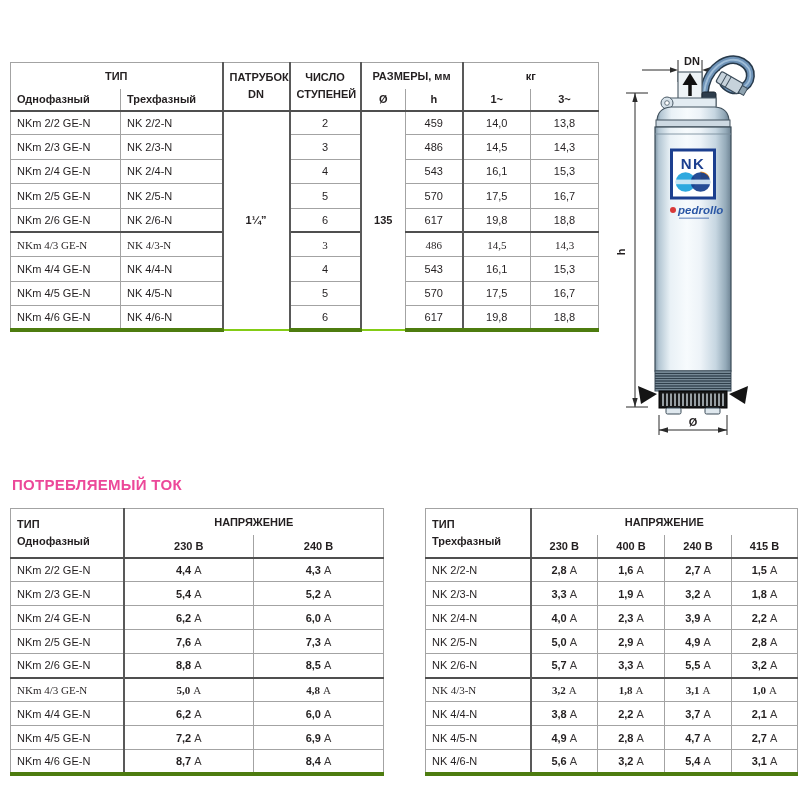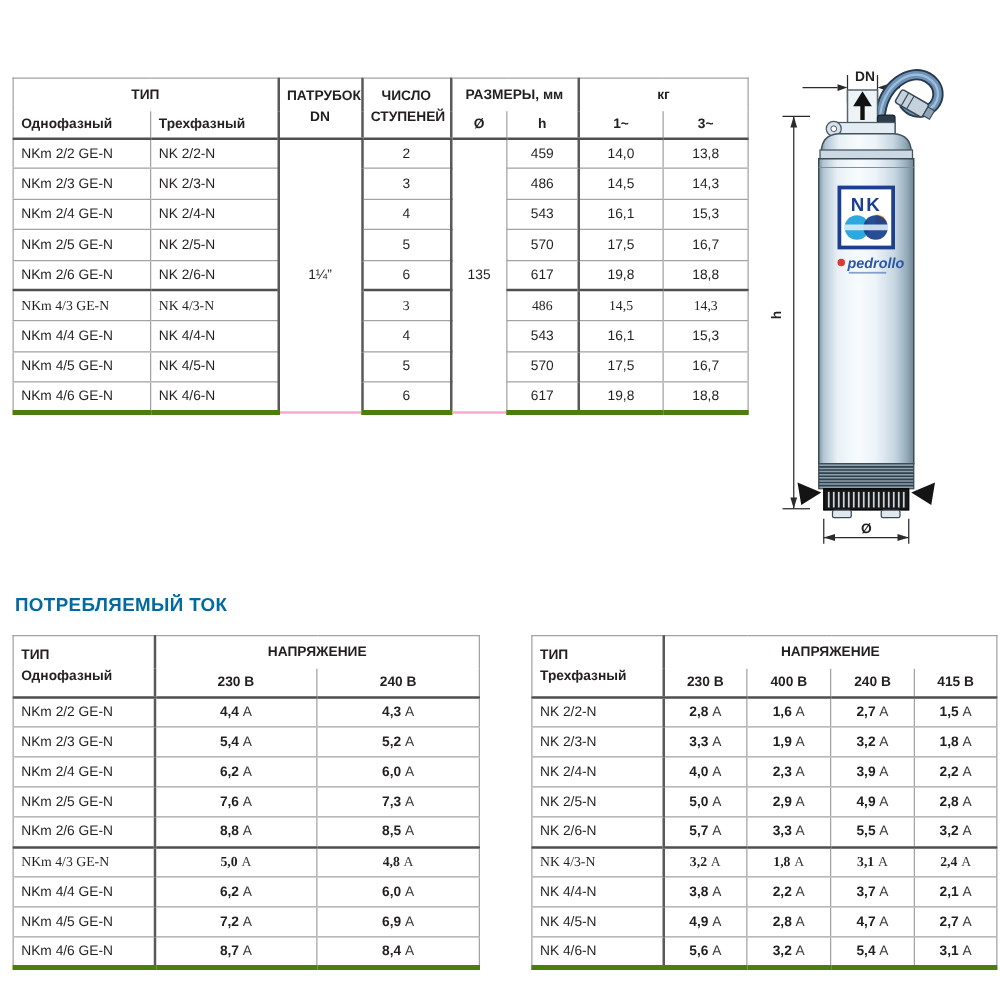"1¼”" table.t td.mg { border-bottom: 2px solid #f9a8d4 -> 2px solid #84cc16; font-weight: none -> bold }
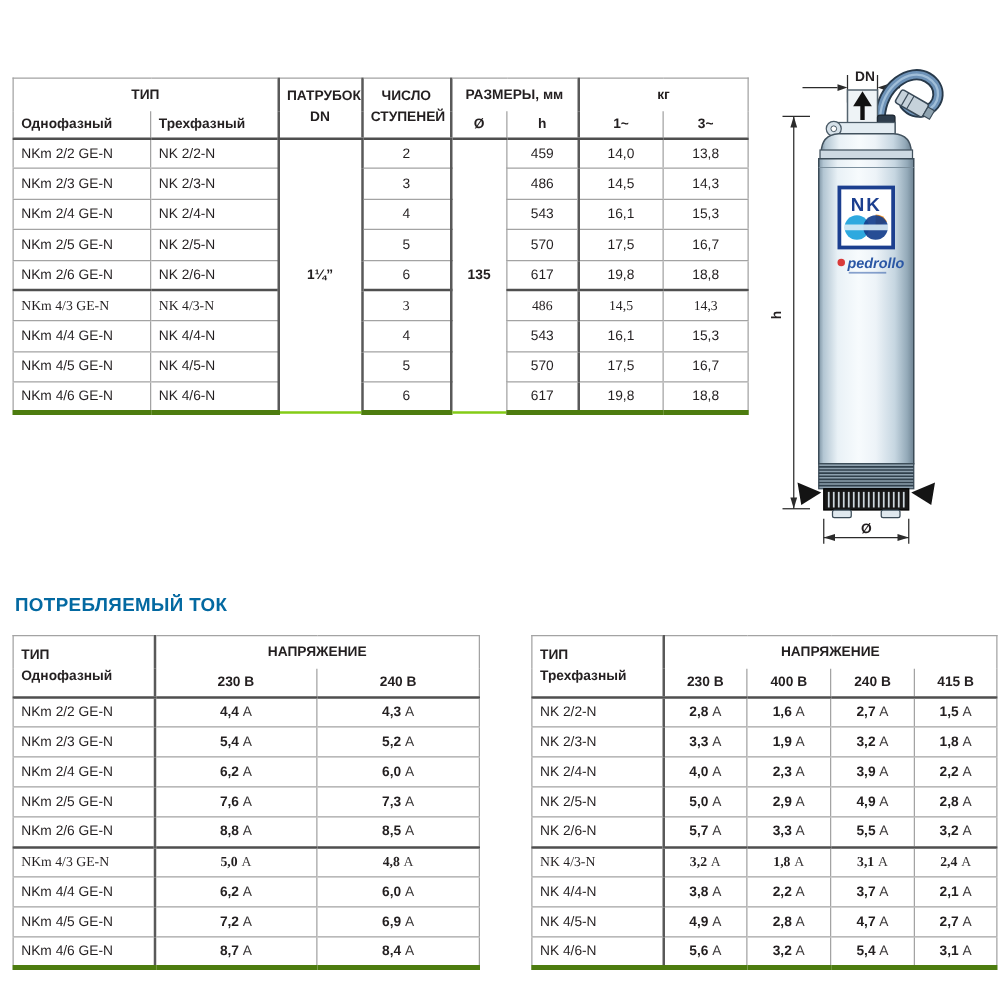"ПОТРЕБЛЯЕМЫЙ ТОК" #section-title { color: #0369a1 -> #ec4899 }
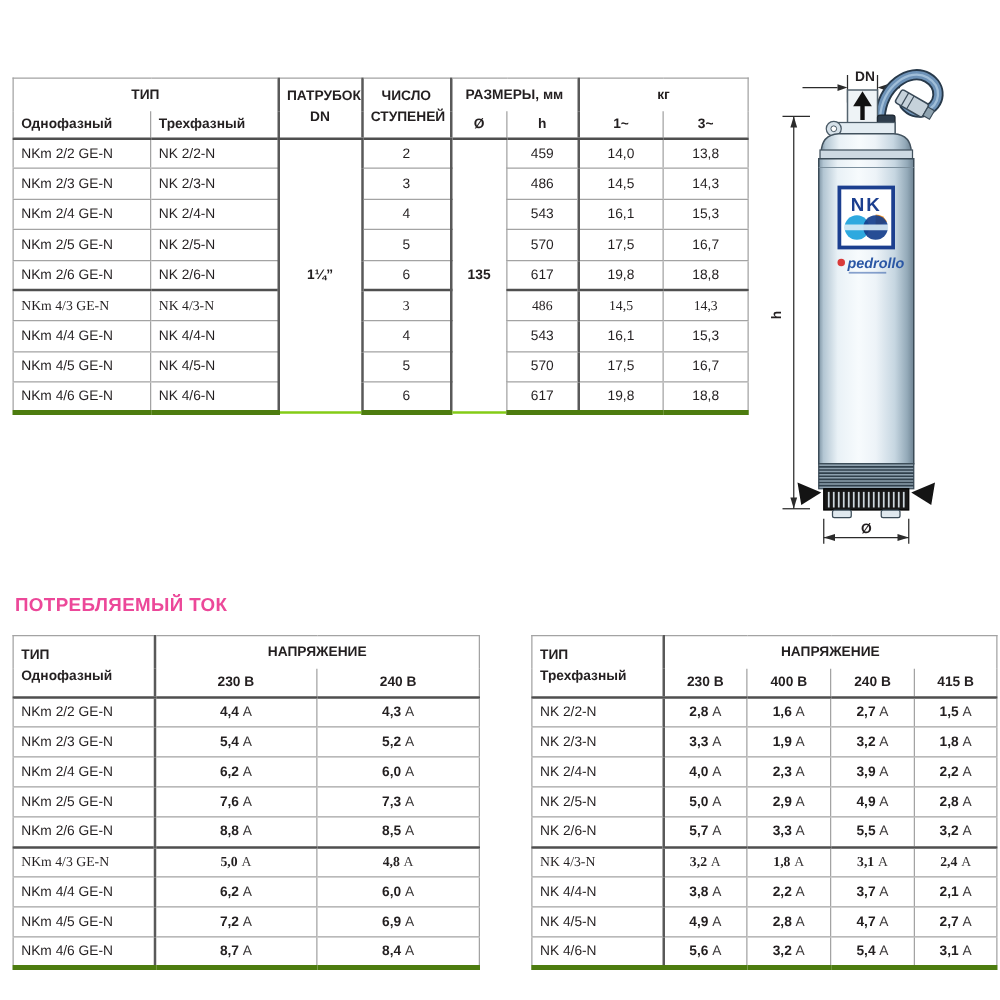"2,4" span.b { text: 2,4 -> 1,0 }
